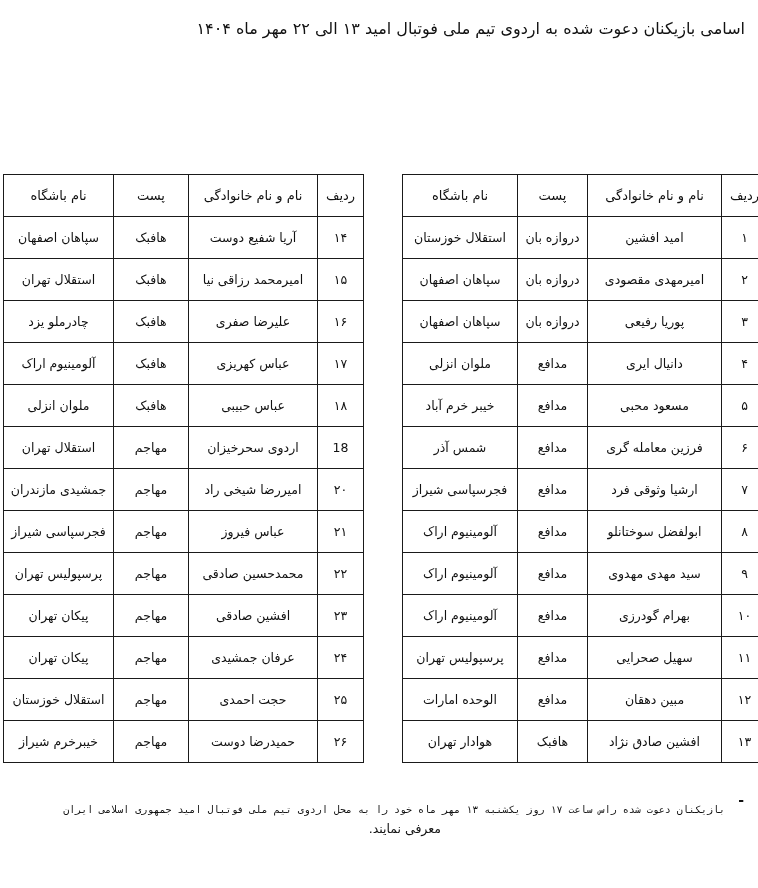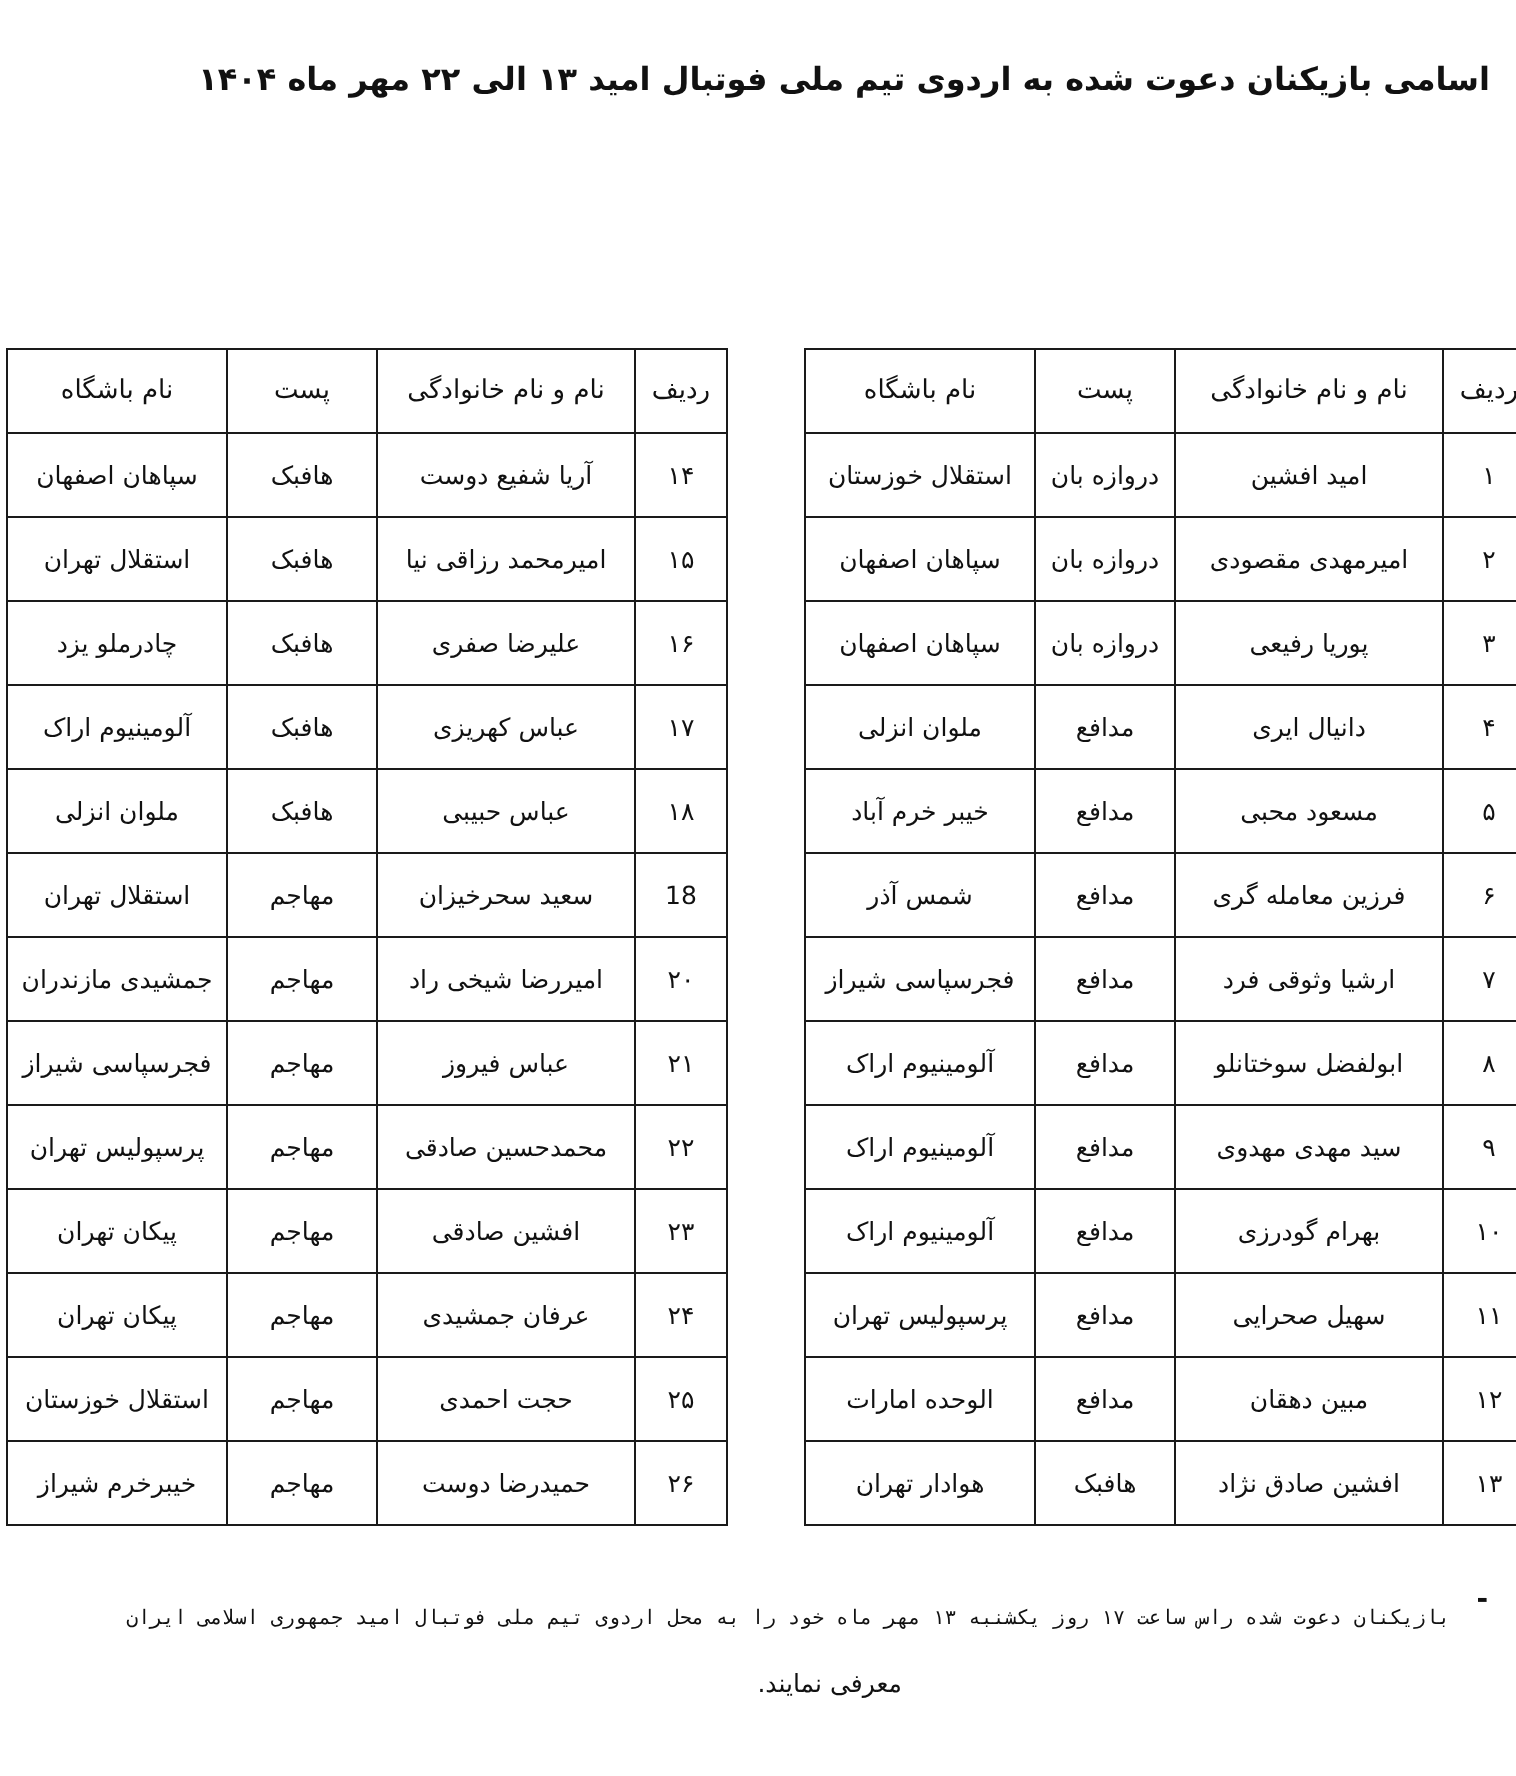"اسامی بازیکنان دعوت شده به" .doc-title { font-weight: bold -> normal; top: 30px -> 19px }
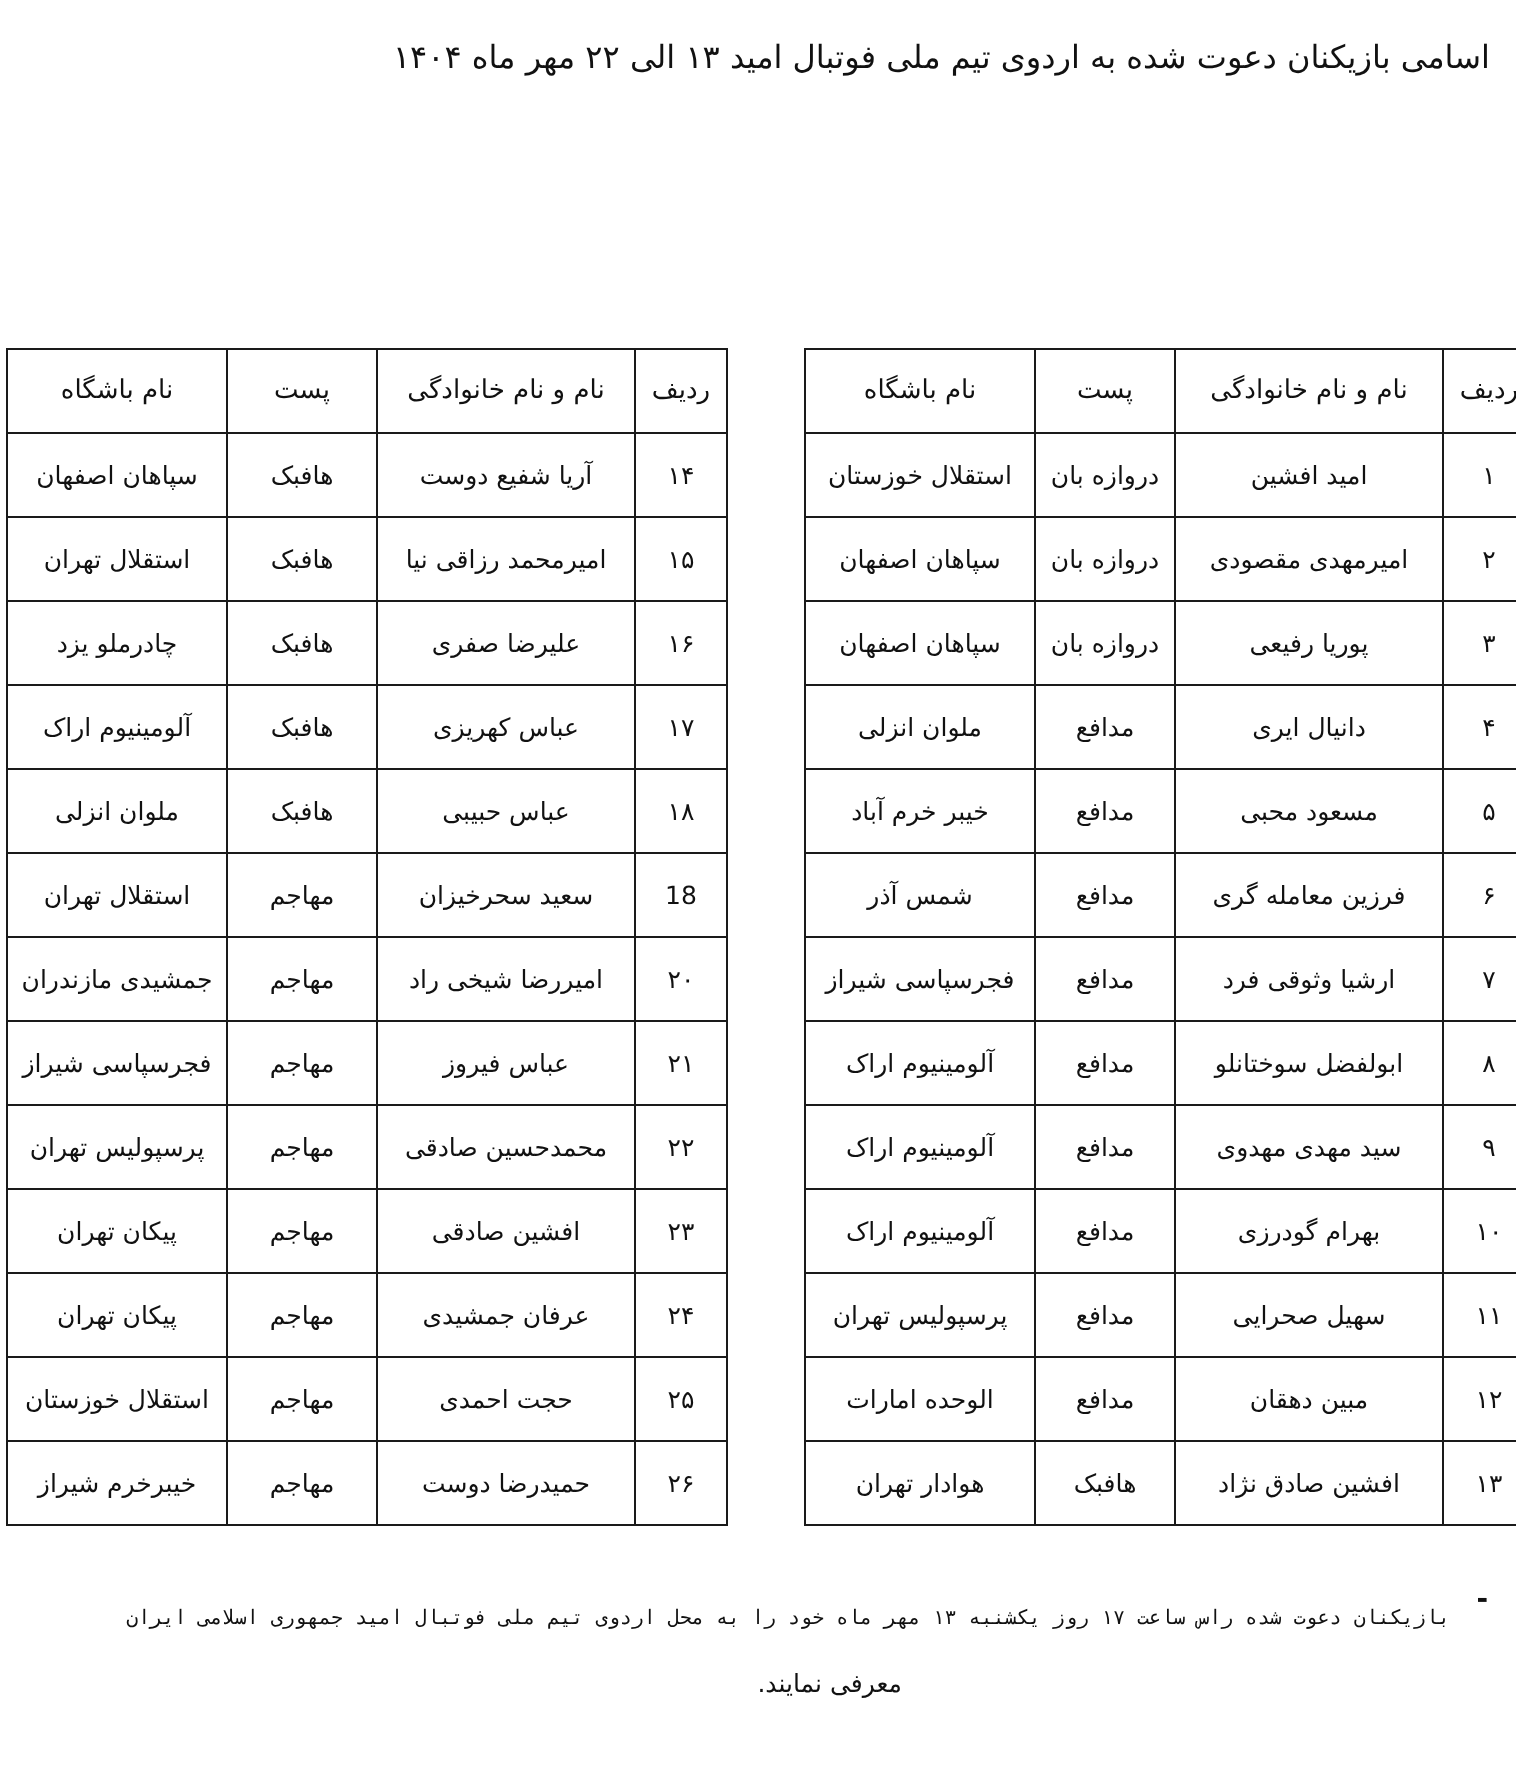"سعید سحرخیزان" td { text: سعید -> اردوی }
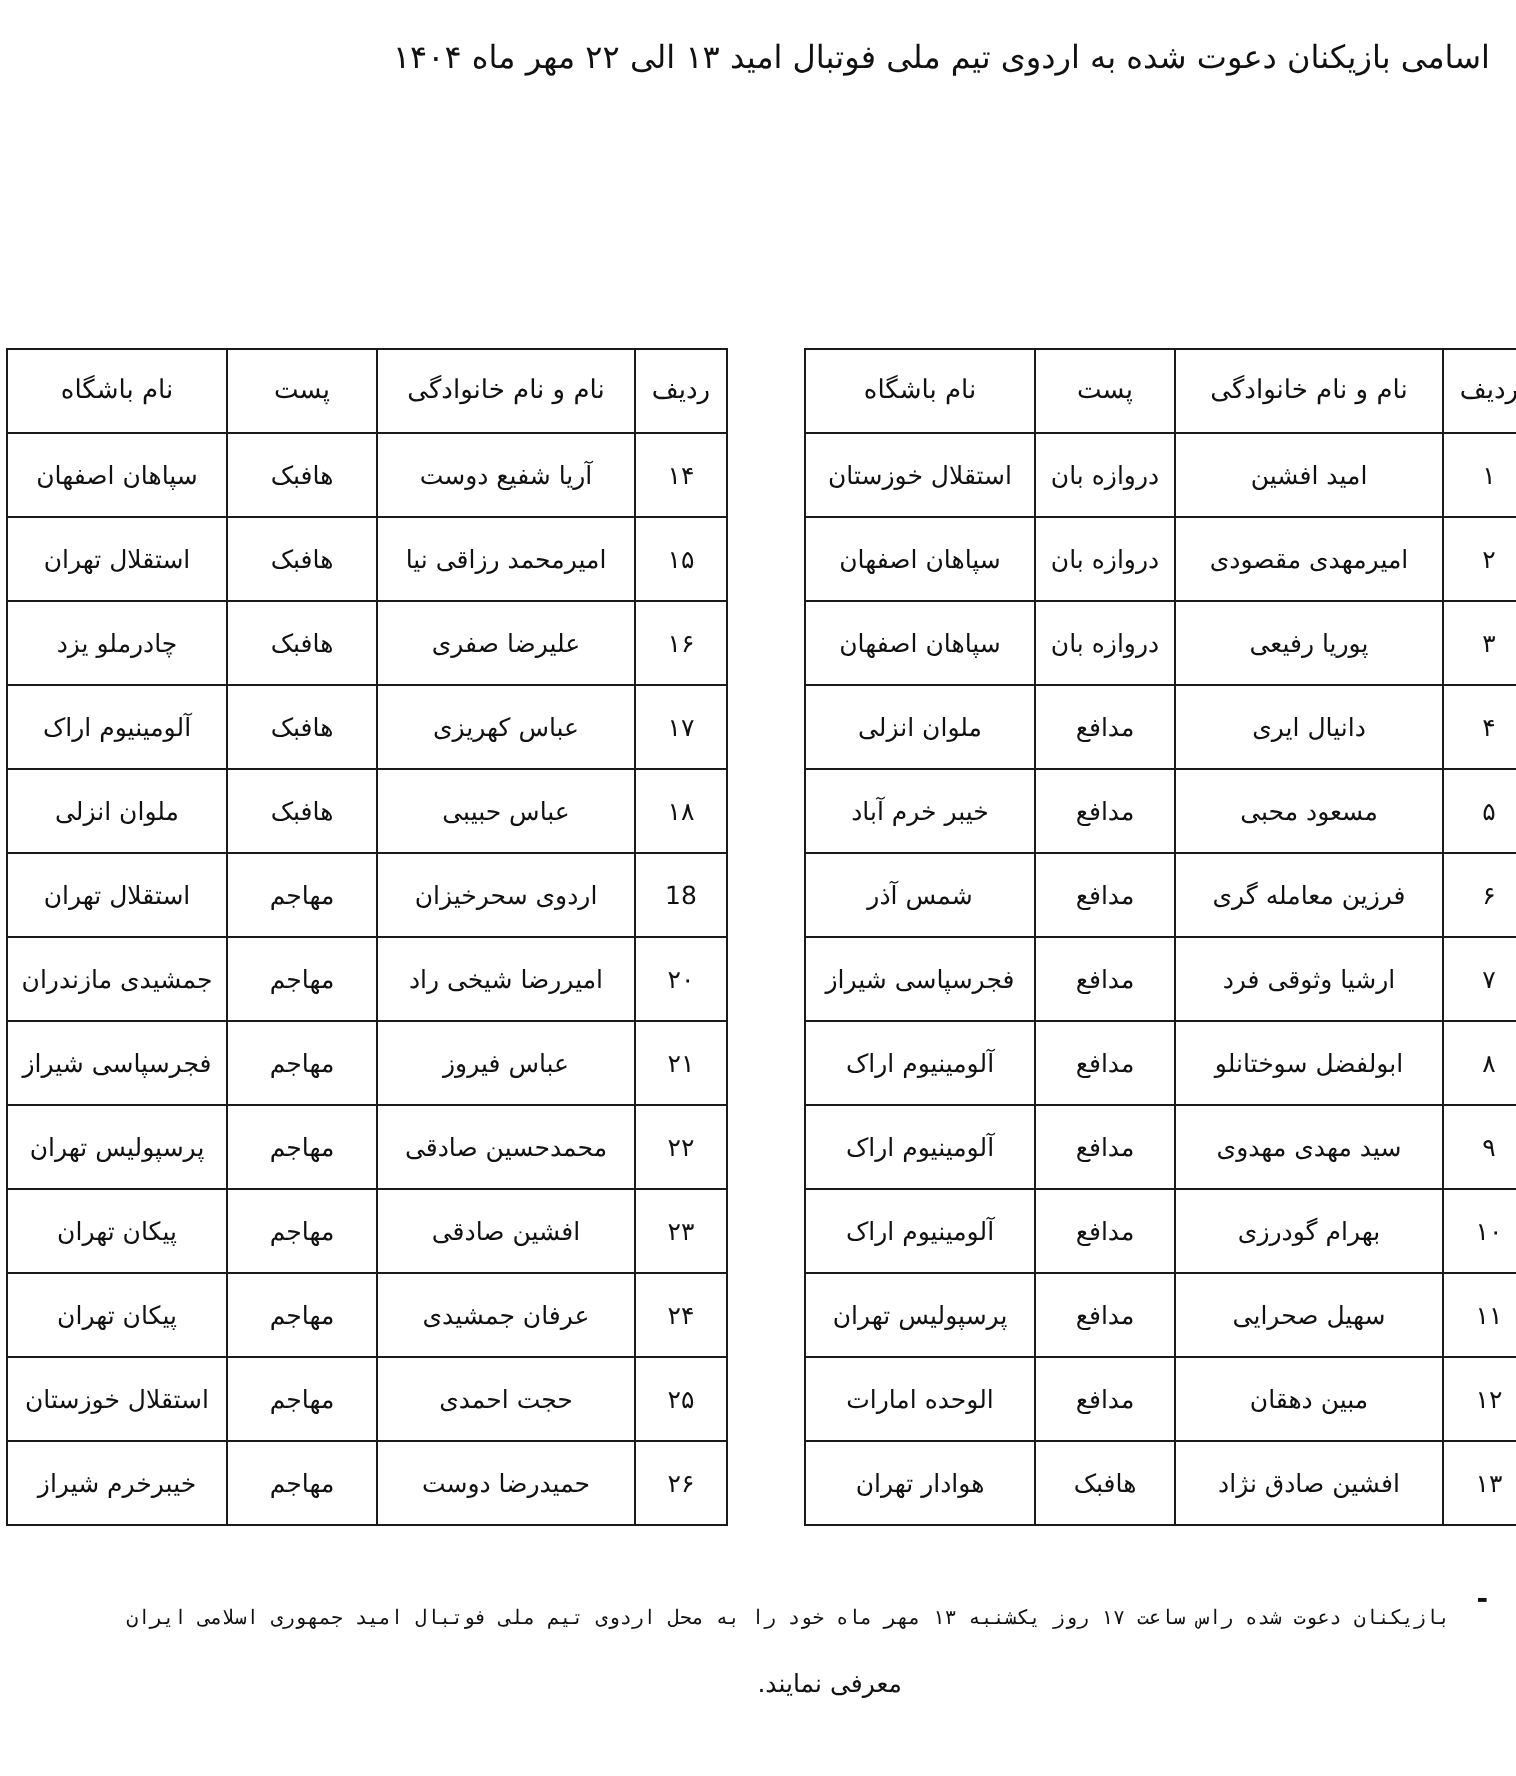"معرفی نمایند." .footer-line2 { margin-top: 13px -> none; right: 307px -> 317px }
